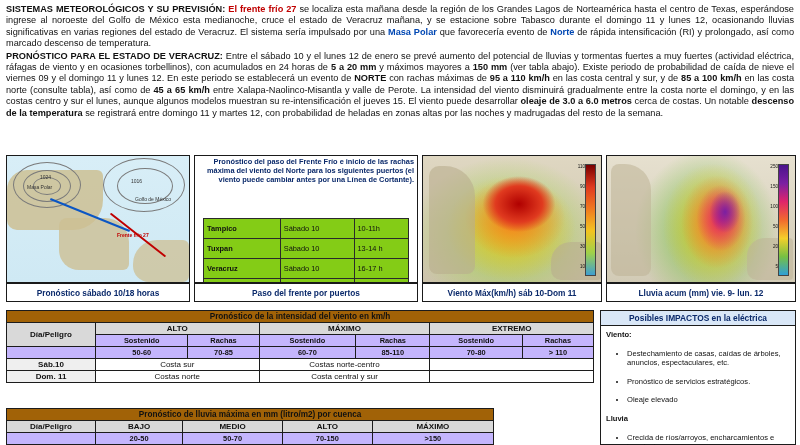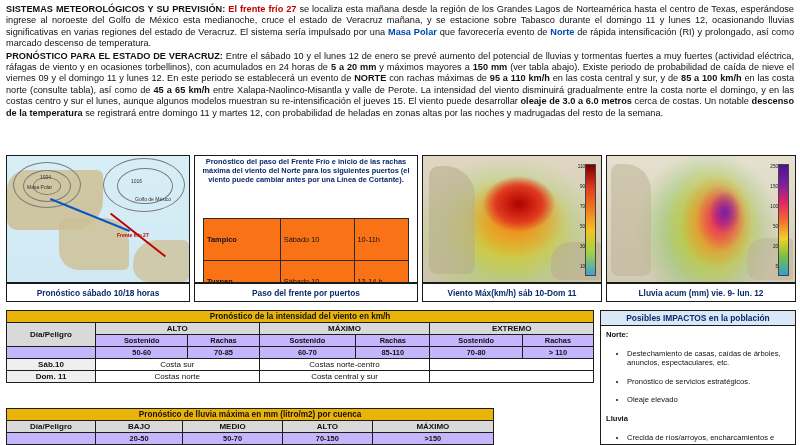"Pronóstico del paso del Frente" .p2head { text-align: center -> right }
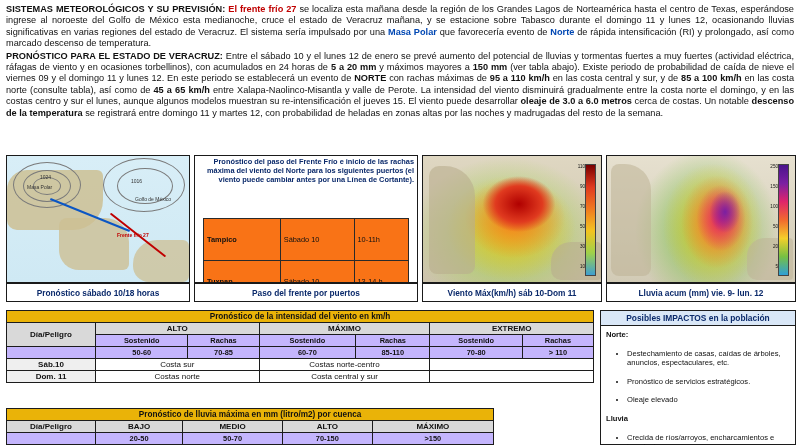"Tampico" table.ports td { background: #f97316 -> #84cc16; padding: 16px 3px -> 5px 3px }
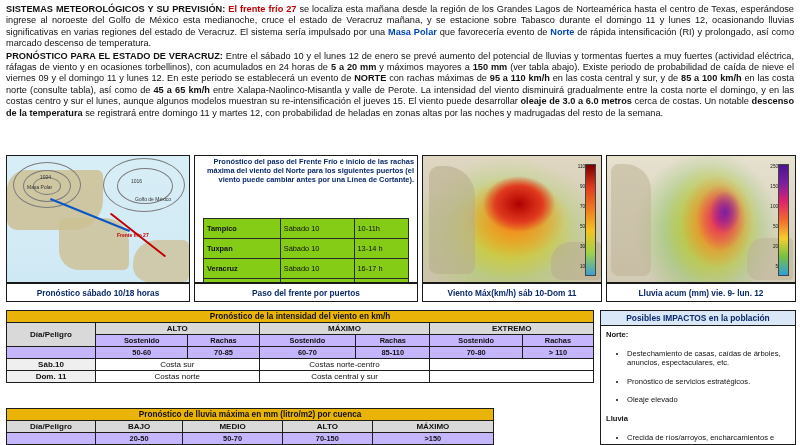"Pronóstico de la intensidad del" .ttl { background: #eab308 -> #a16207 }
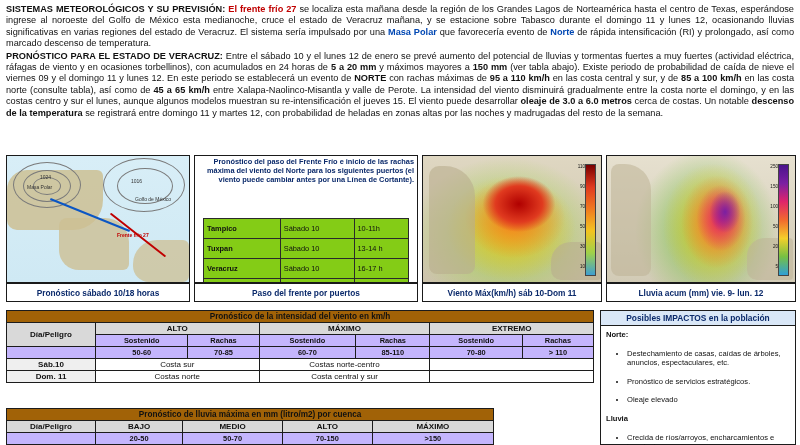"Posibles IMPACTOS en la población" div.imp-title { text: población -> eléctrica }
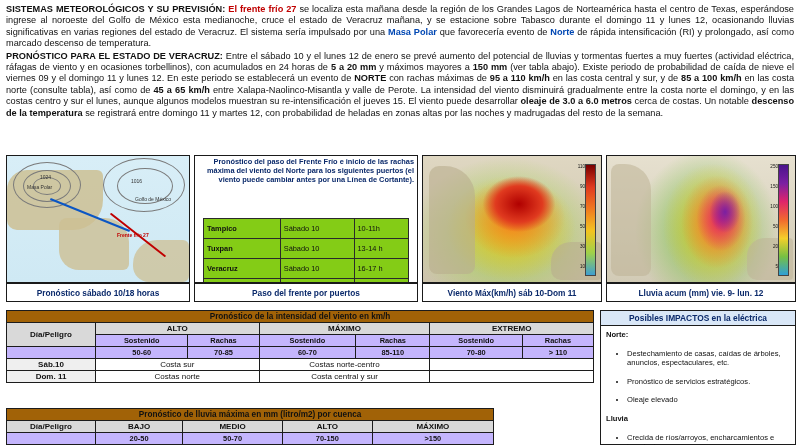"Norte:" div.sub { text: Norte -> Viento }
